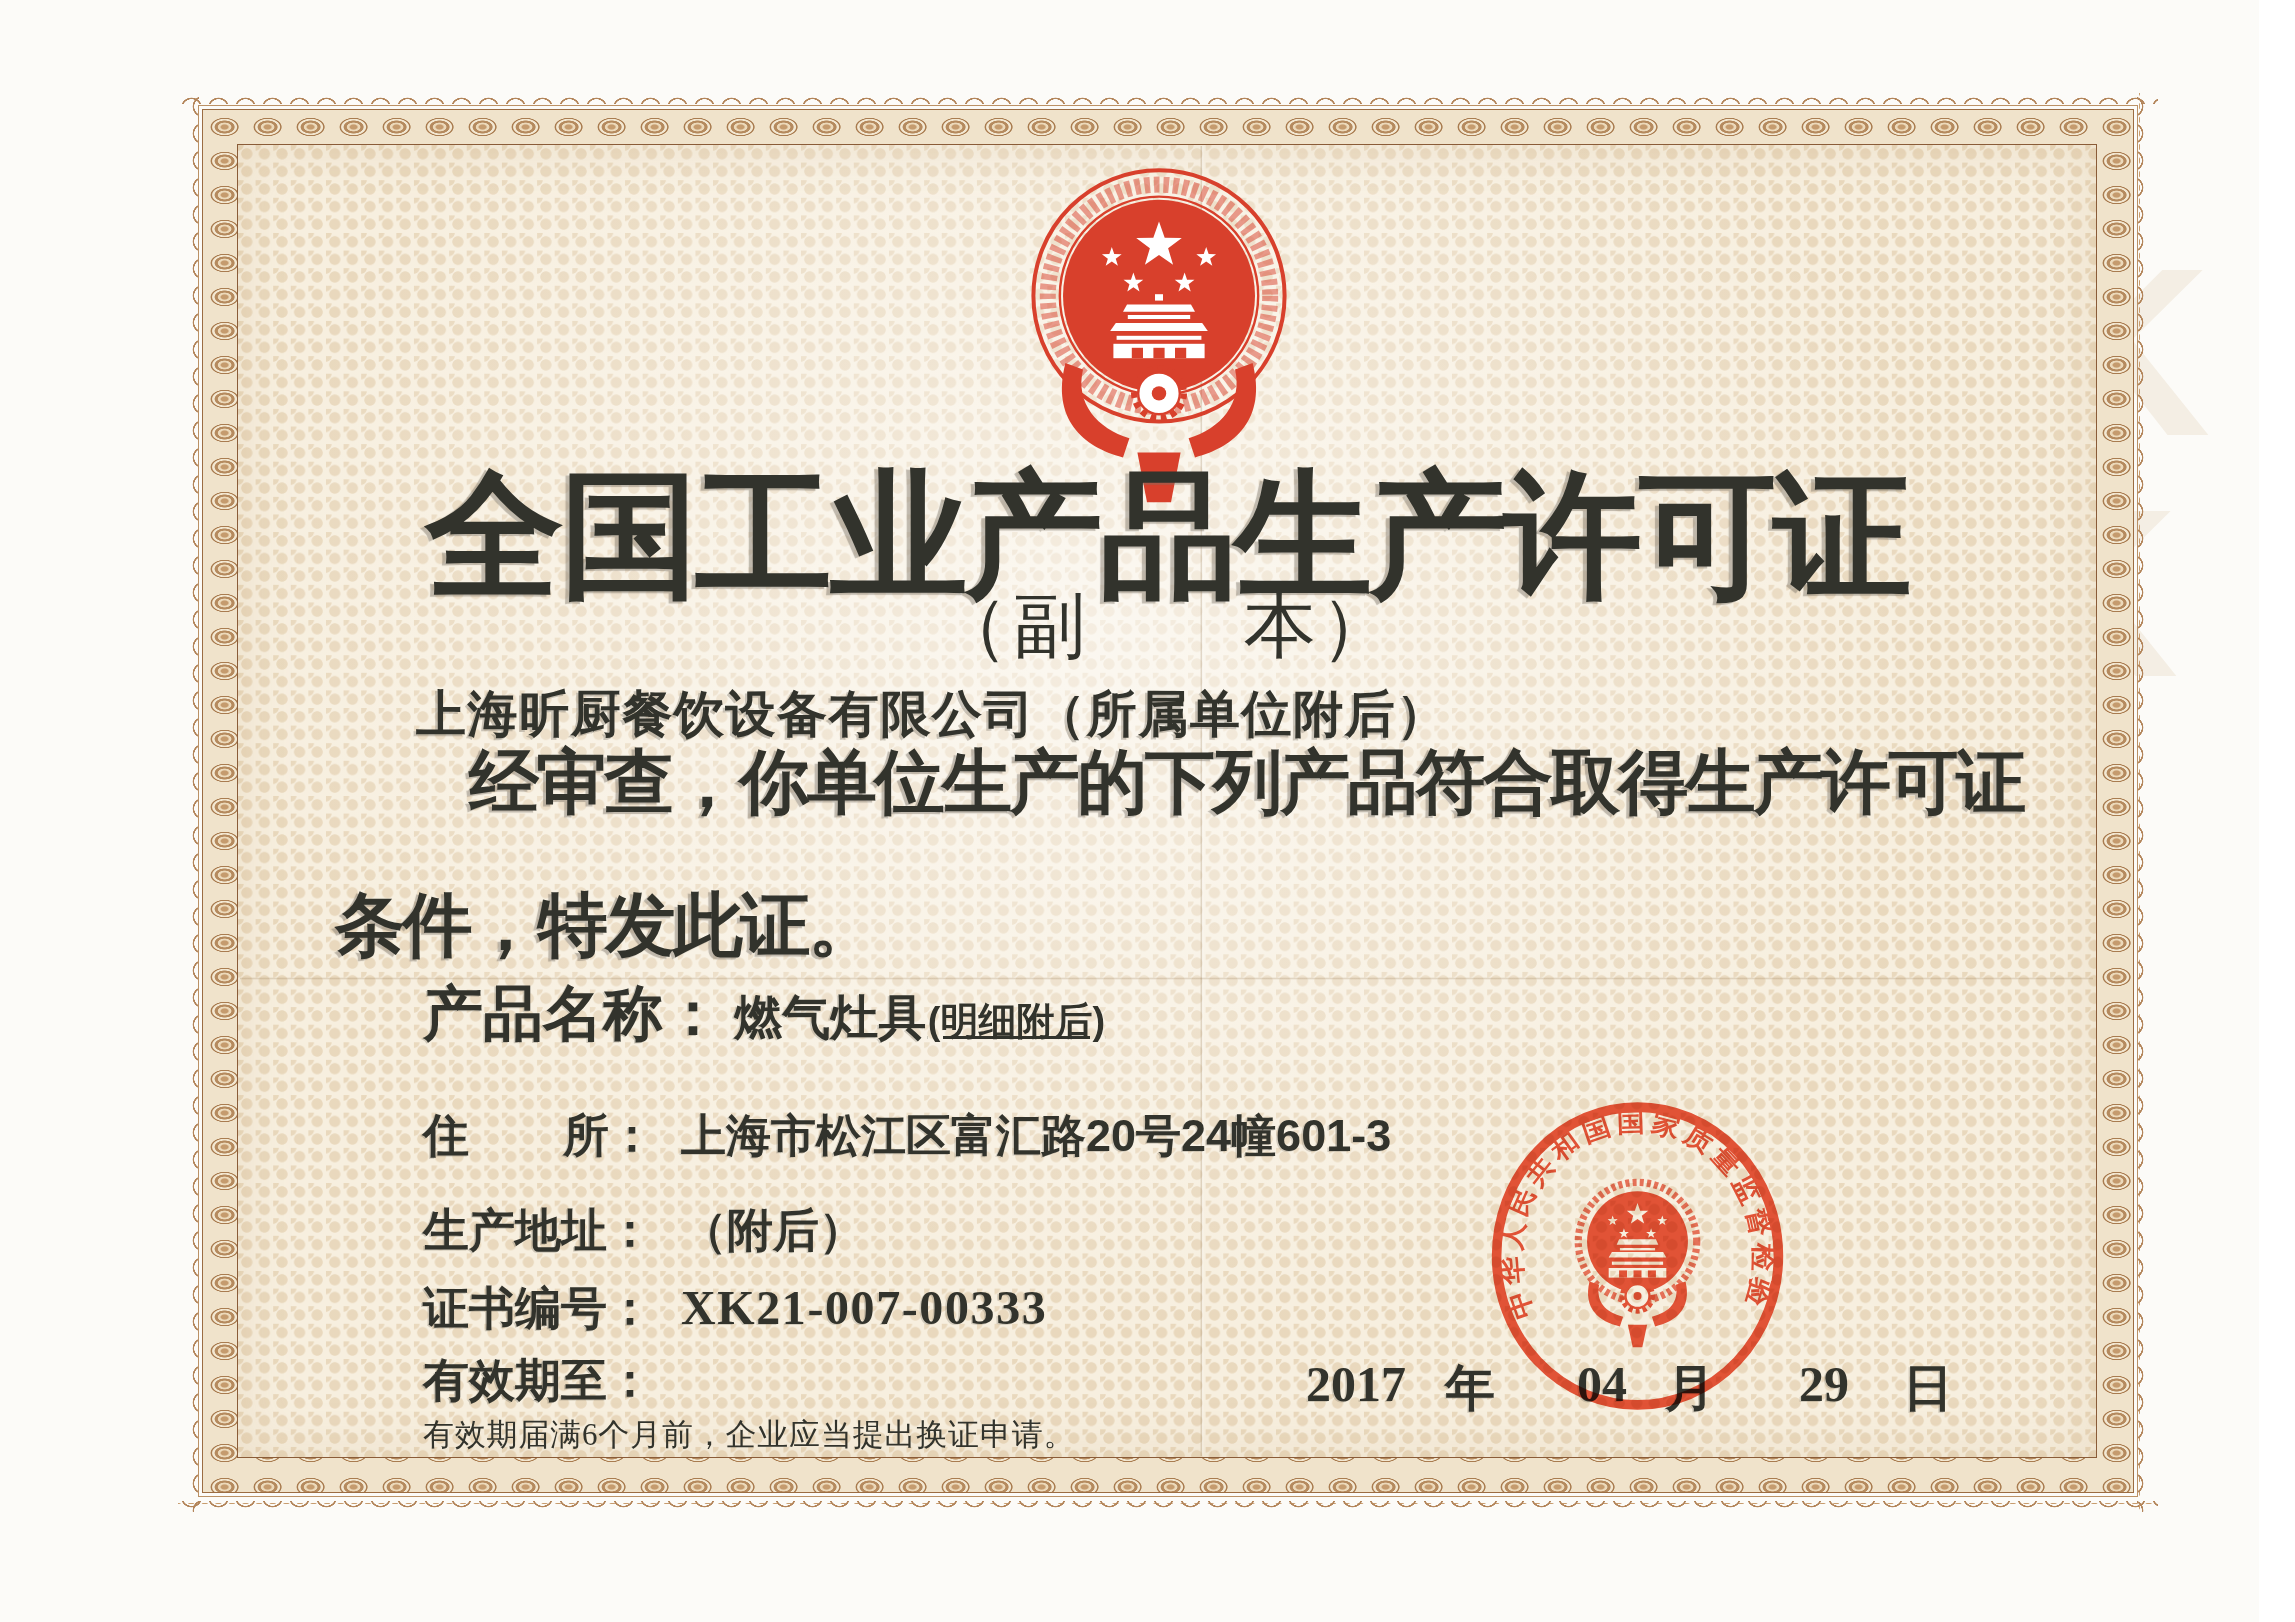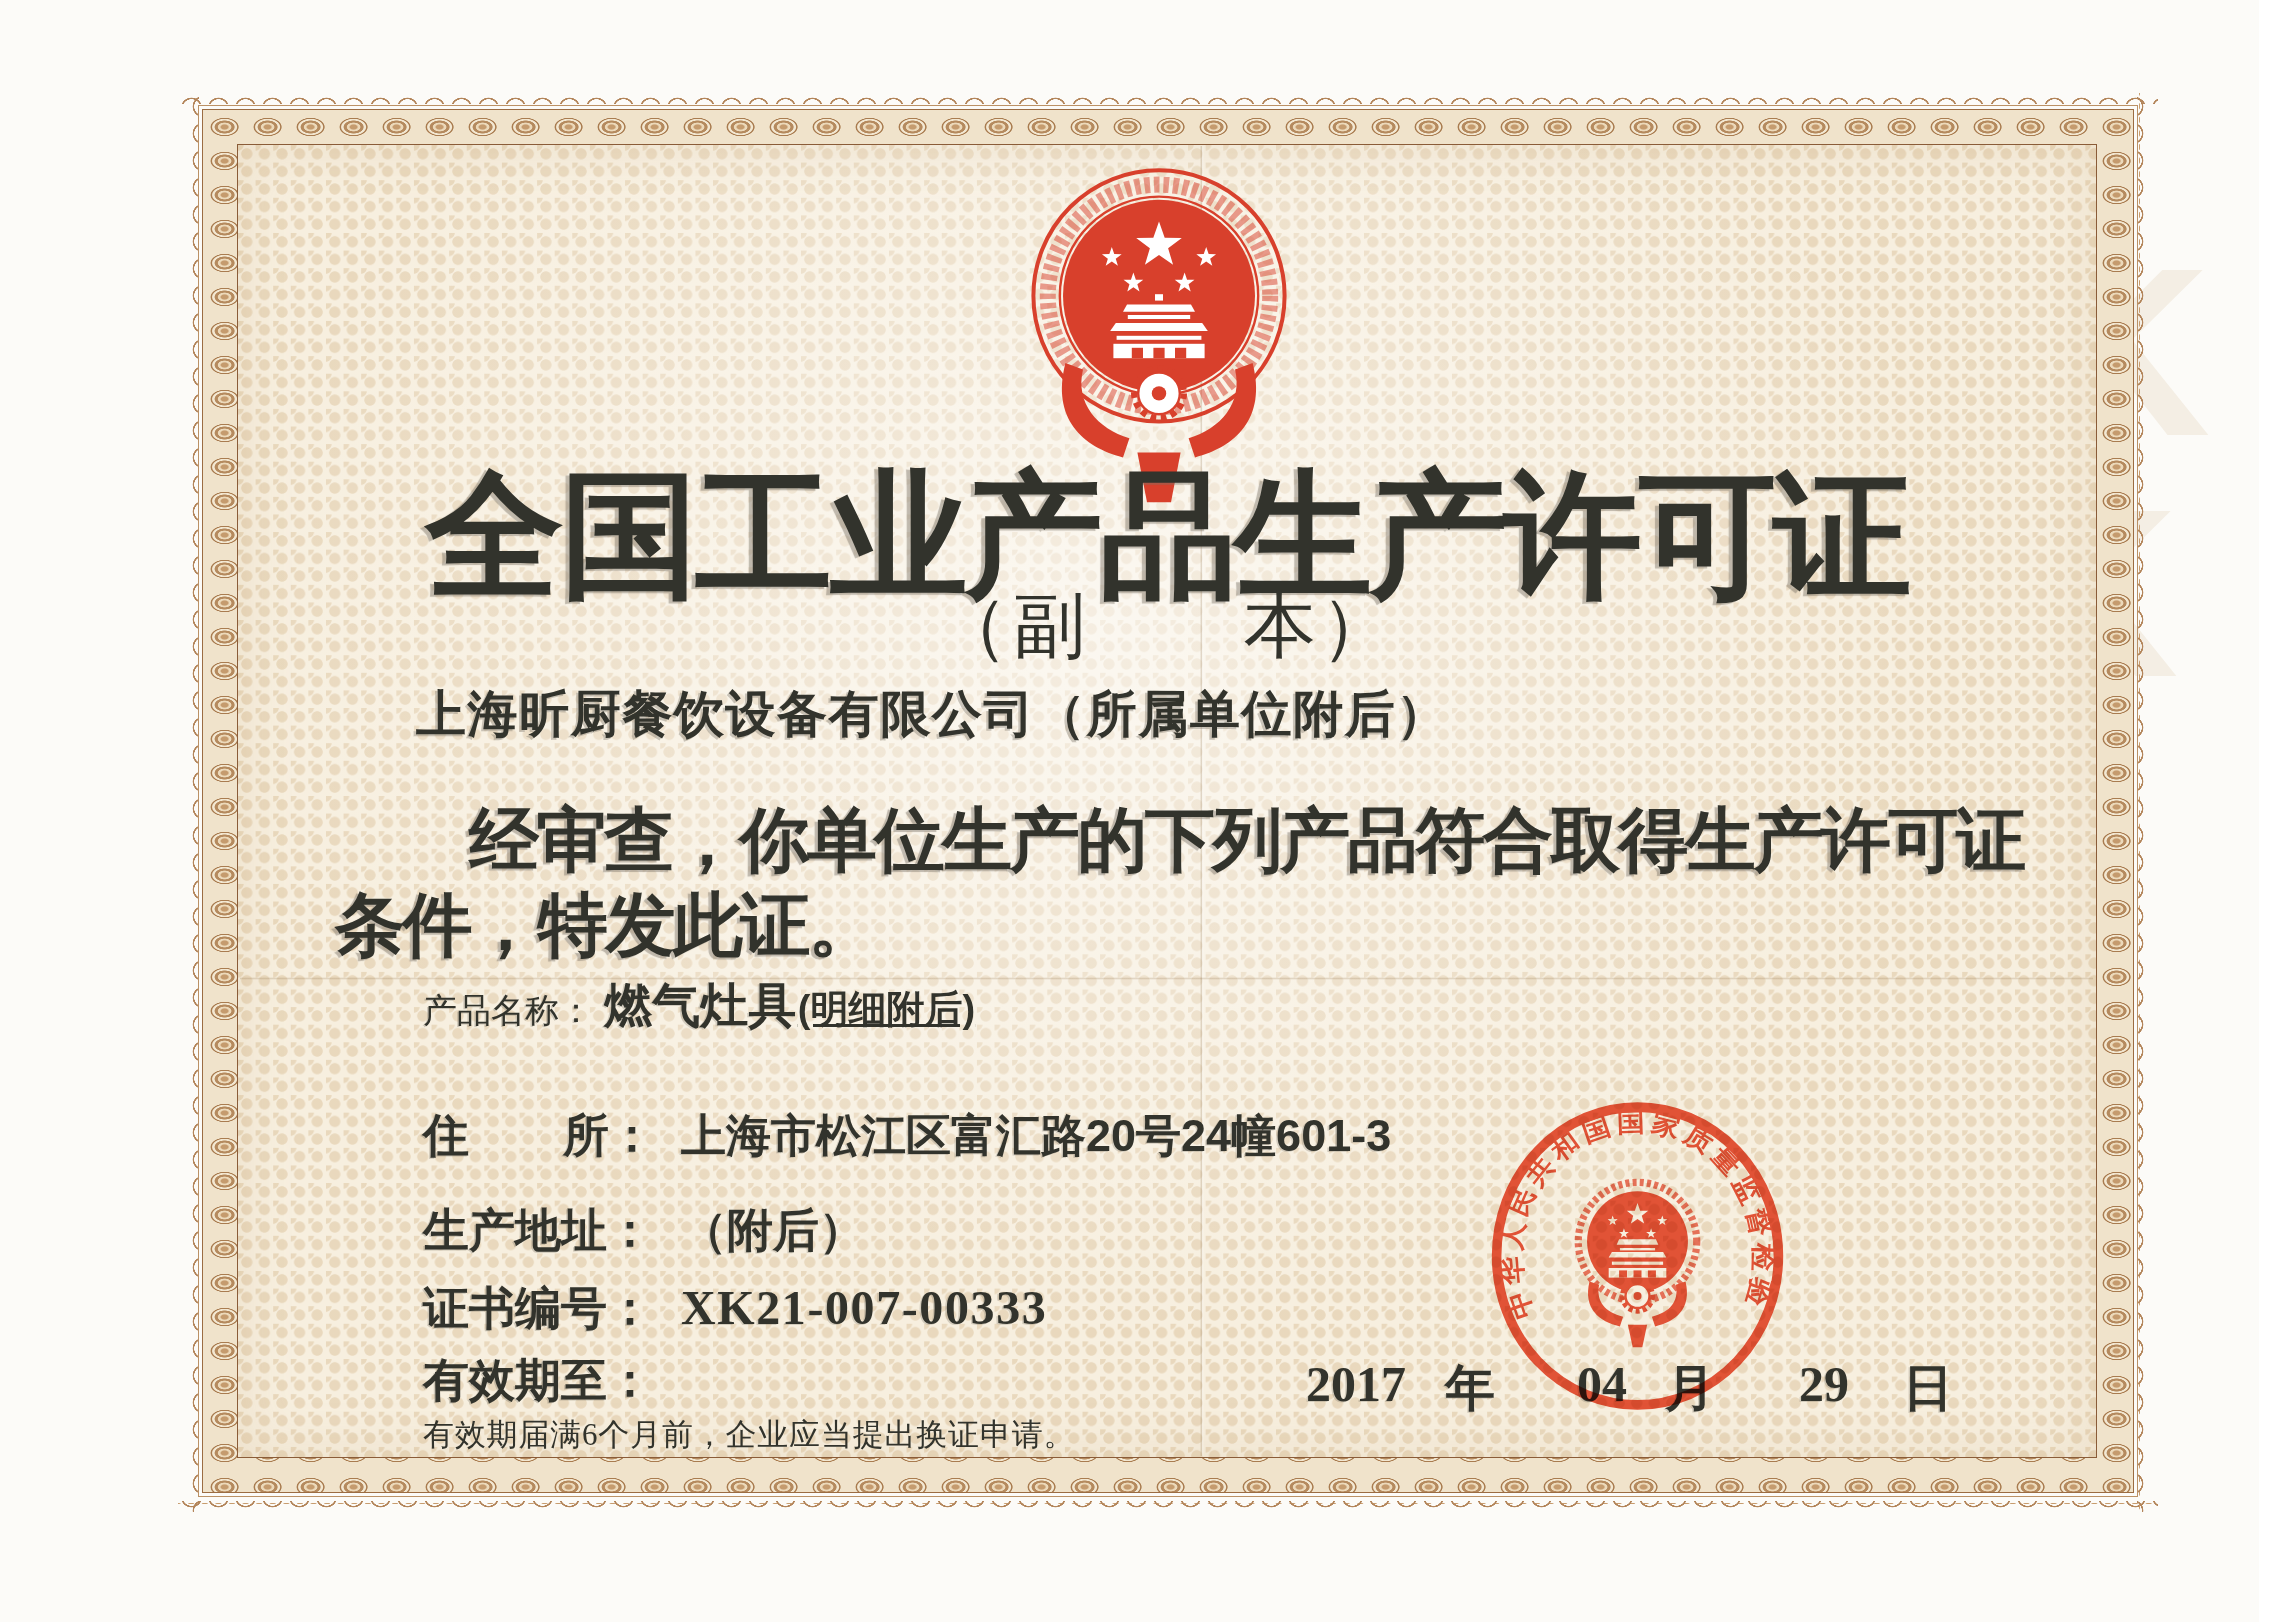"经审查，你单位生产的下列产品符合取得生产许可证" .b1 { top: 794px -> 736px }
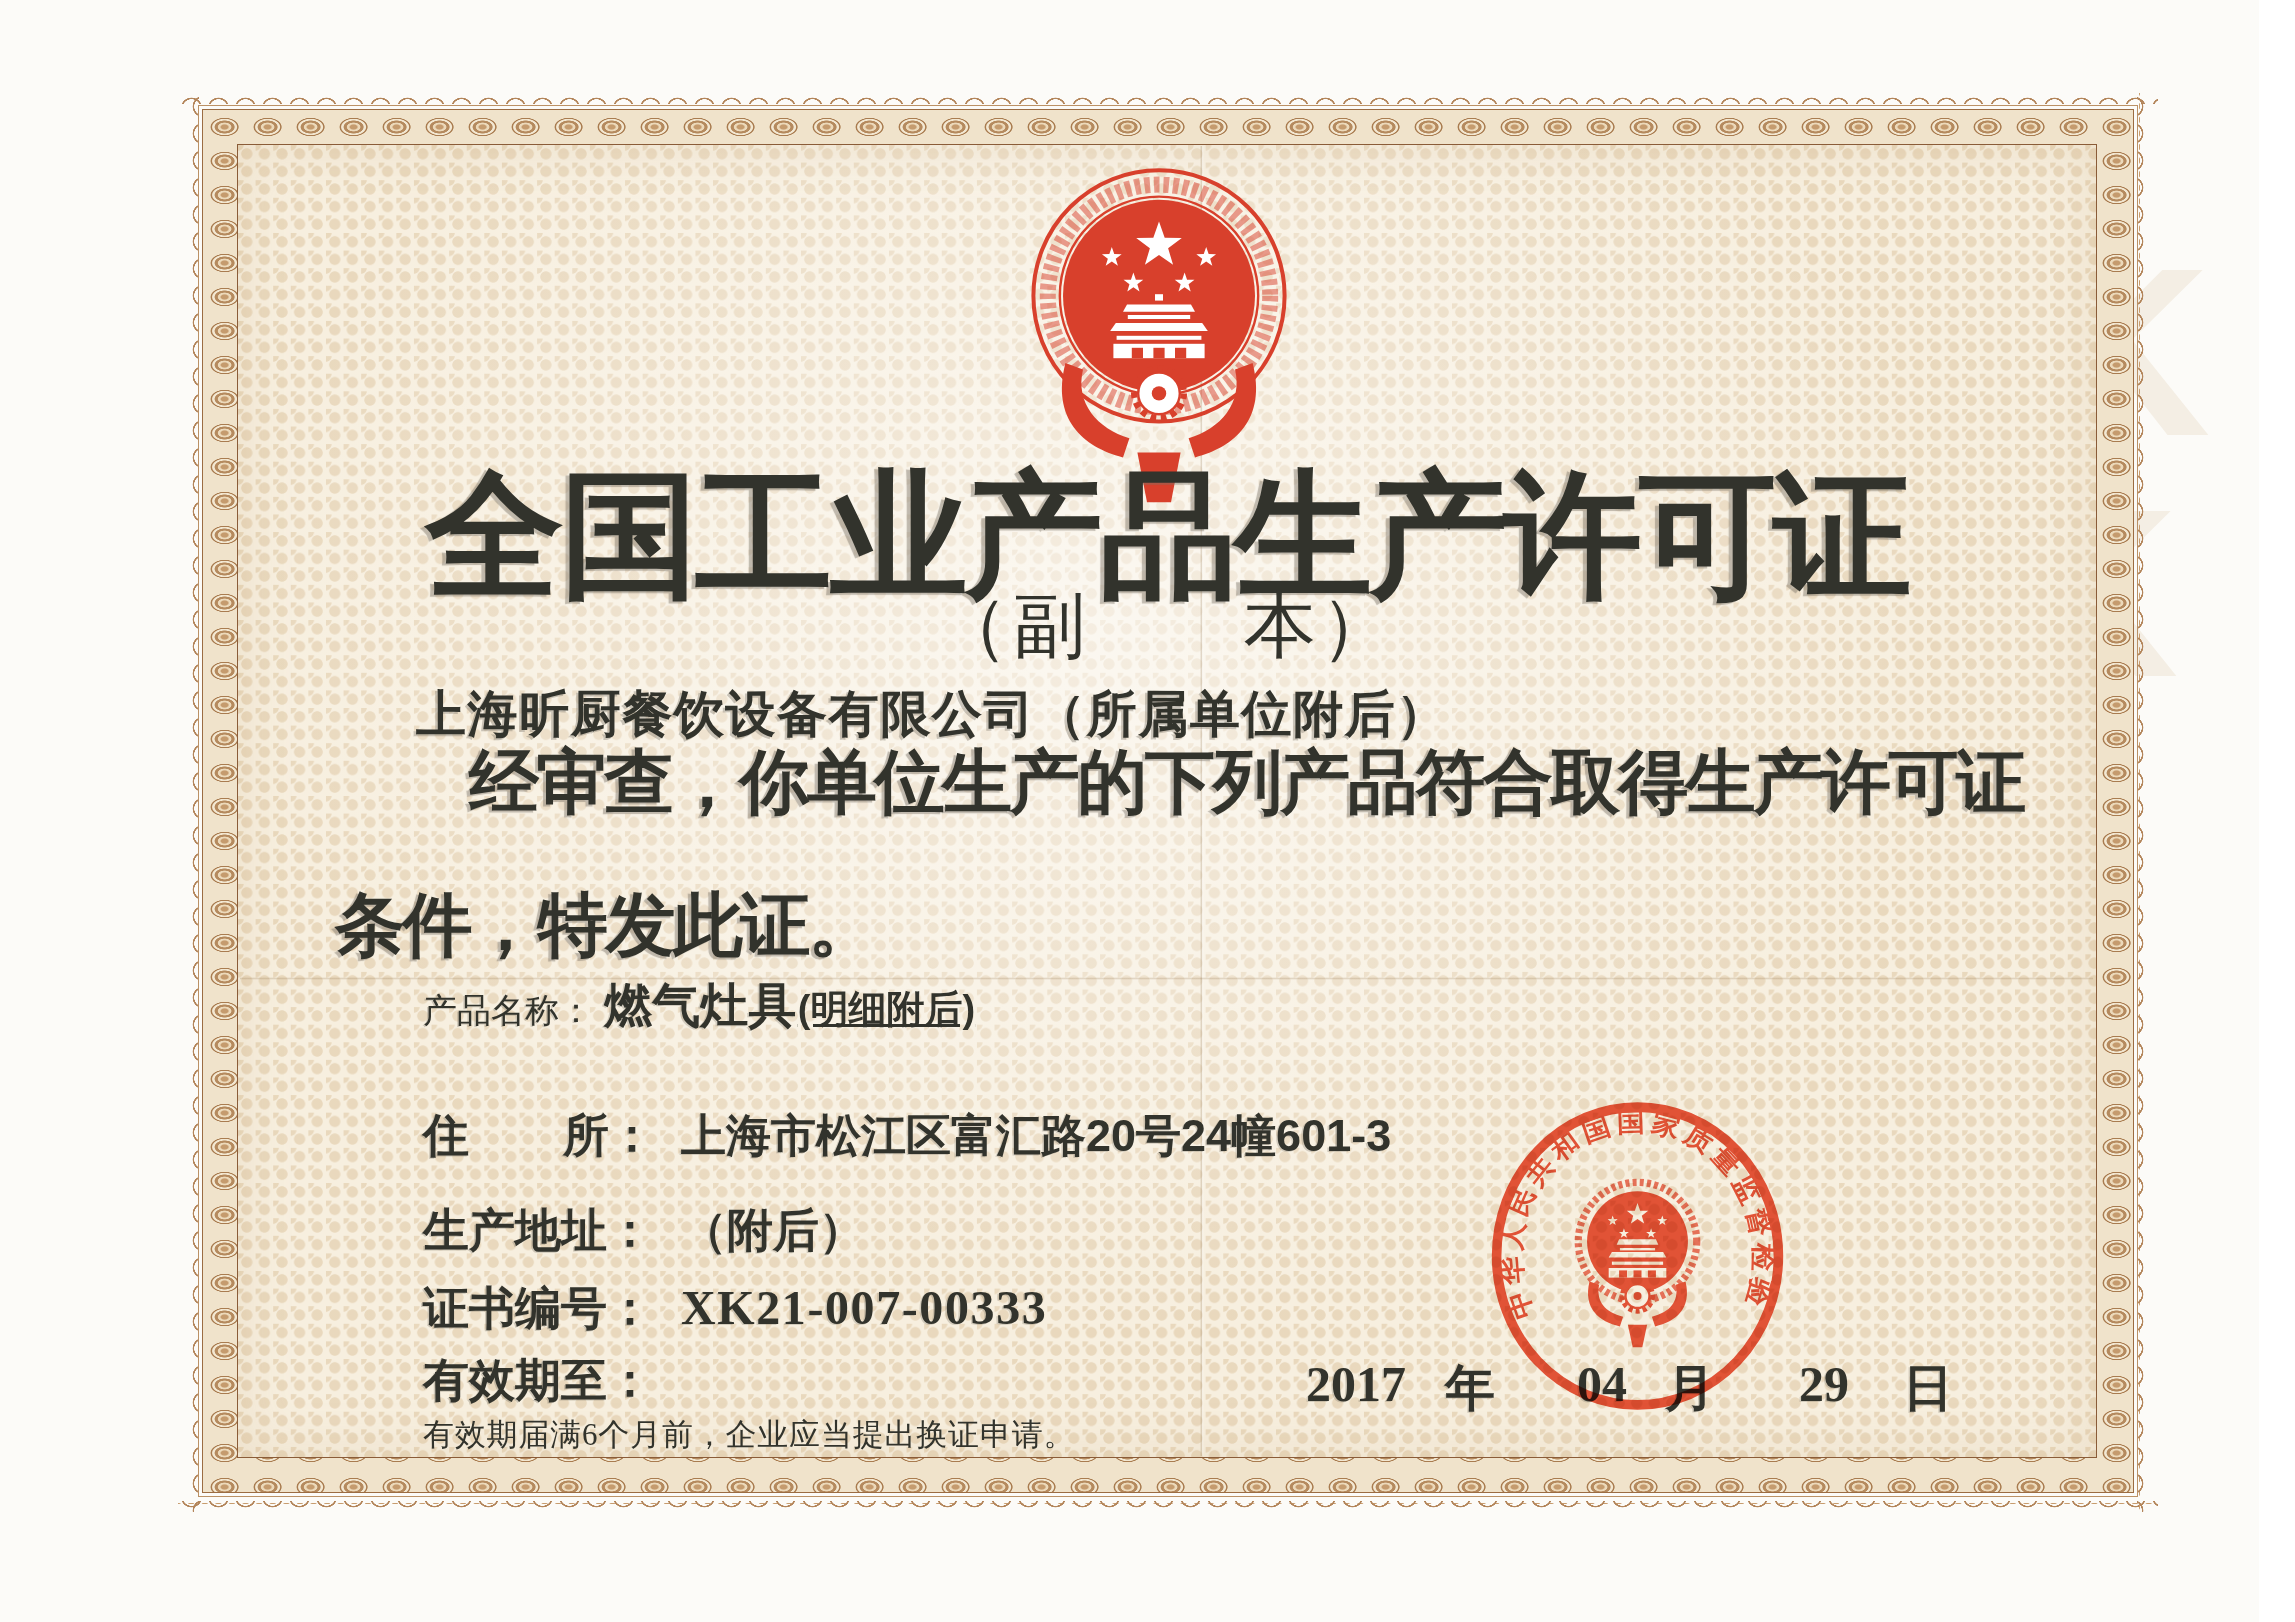"产品名称：" .prod-label { font-size: 34px -> 60px; font-weight: 400 -> 700 }
